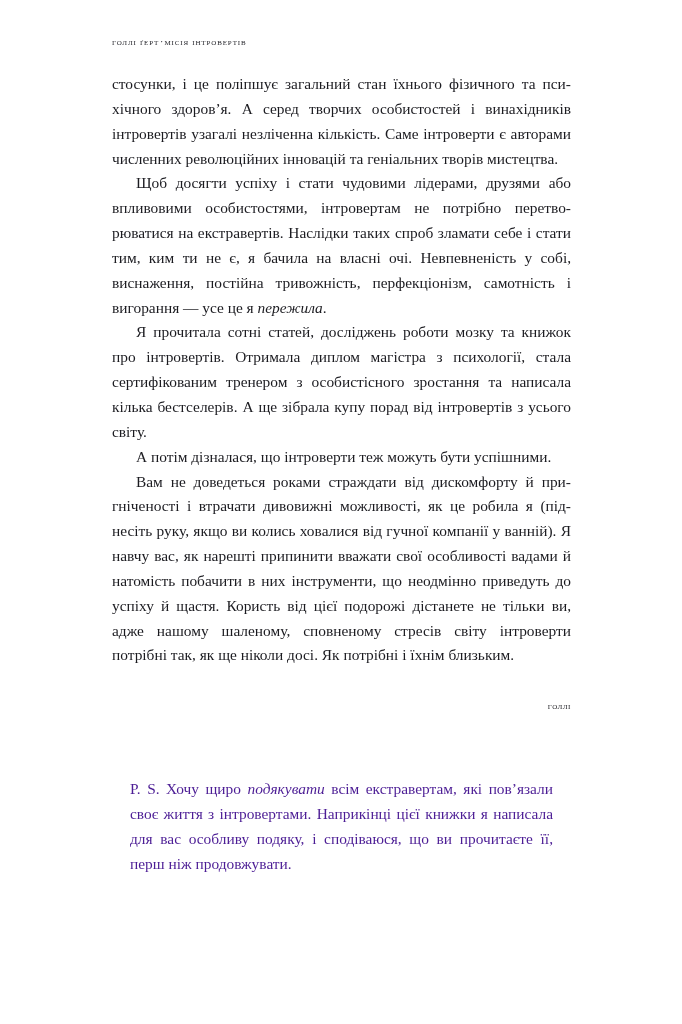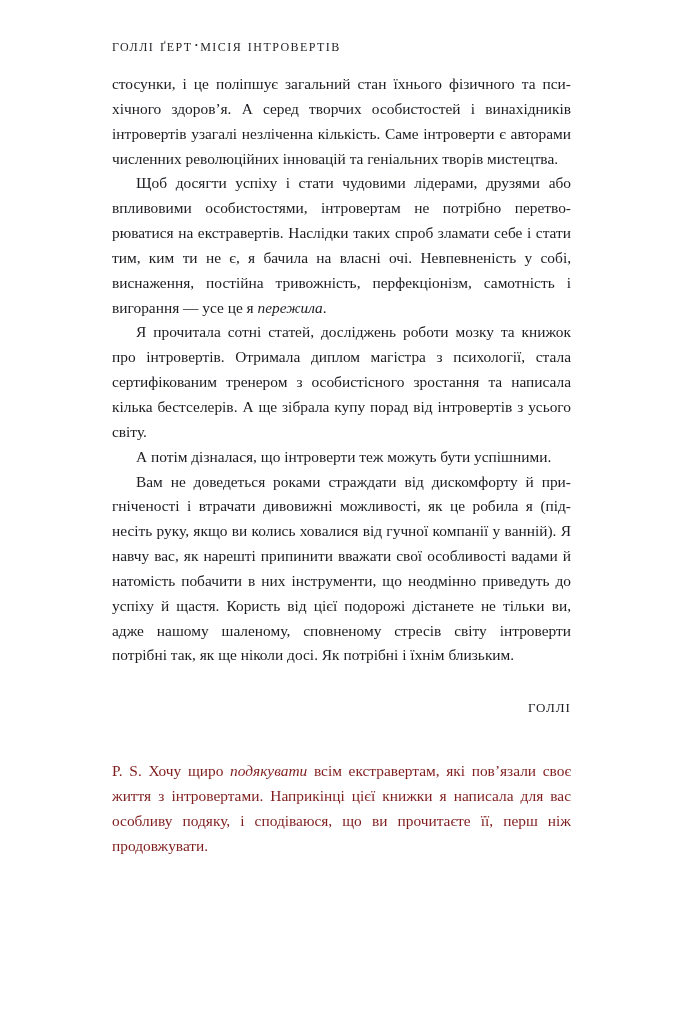"голлі ґерт·місія інтровертів" .running-header { font-size: 17px -> 10px }
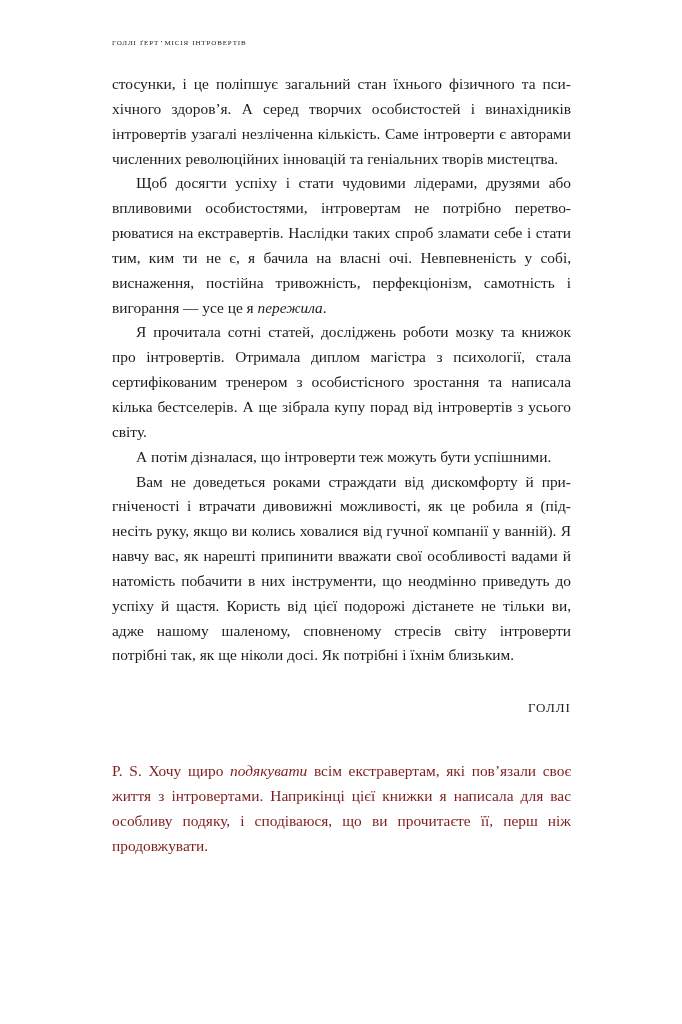"голлі" .signature { font-size: 19px -> 10px }
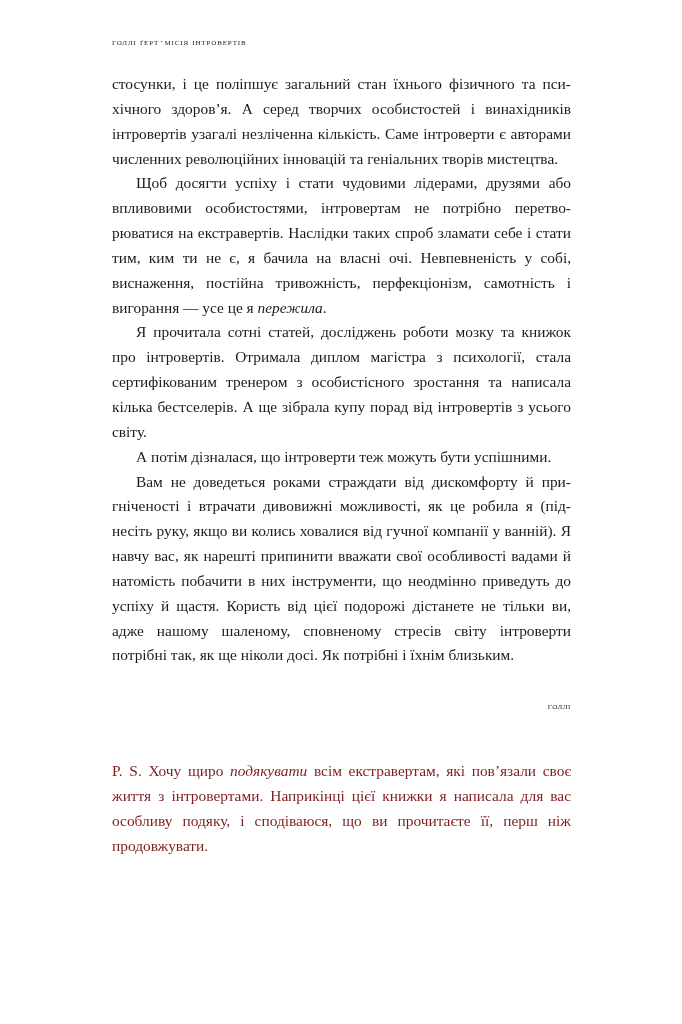"P. S. Хочу щиро подякувати" .postscript p { color: #7f1d1d -> #4c1d95; margin: 0 -> 18px }
